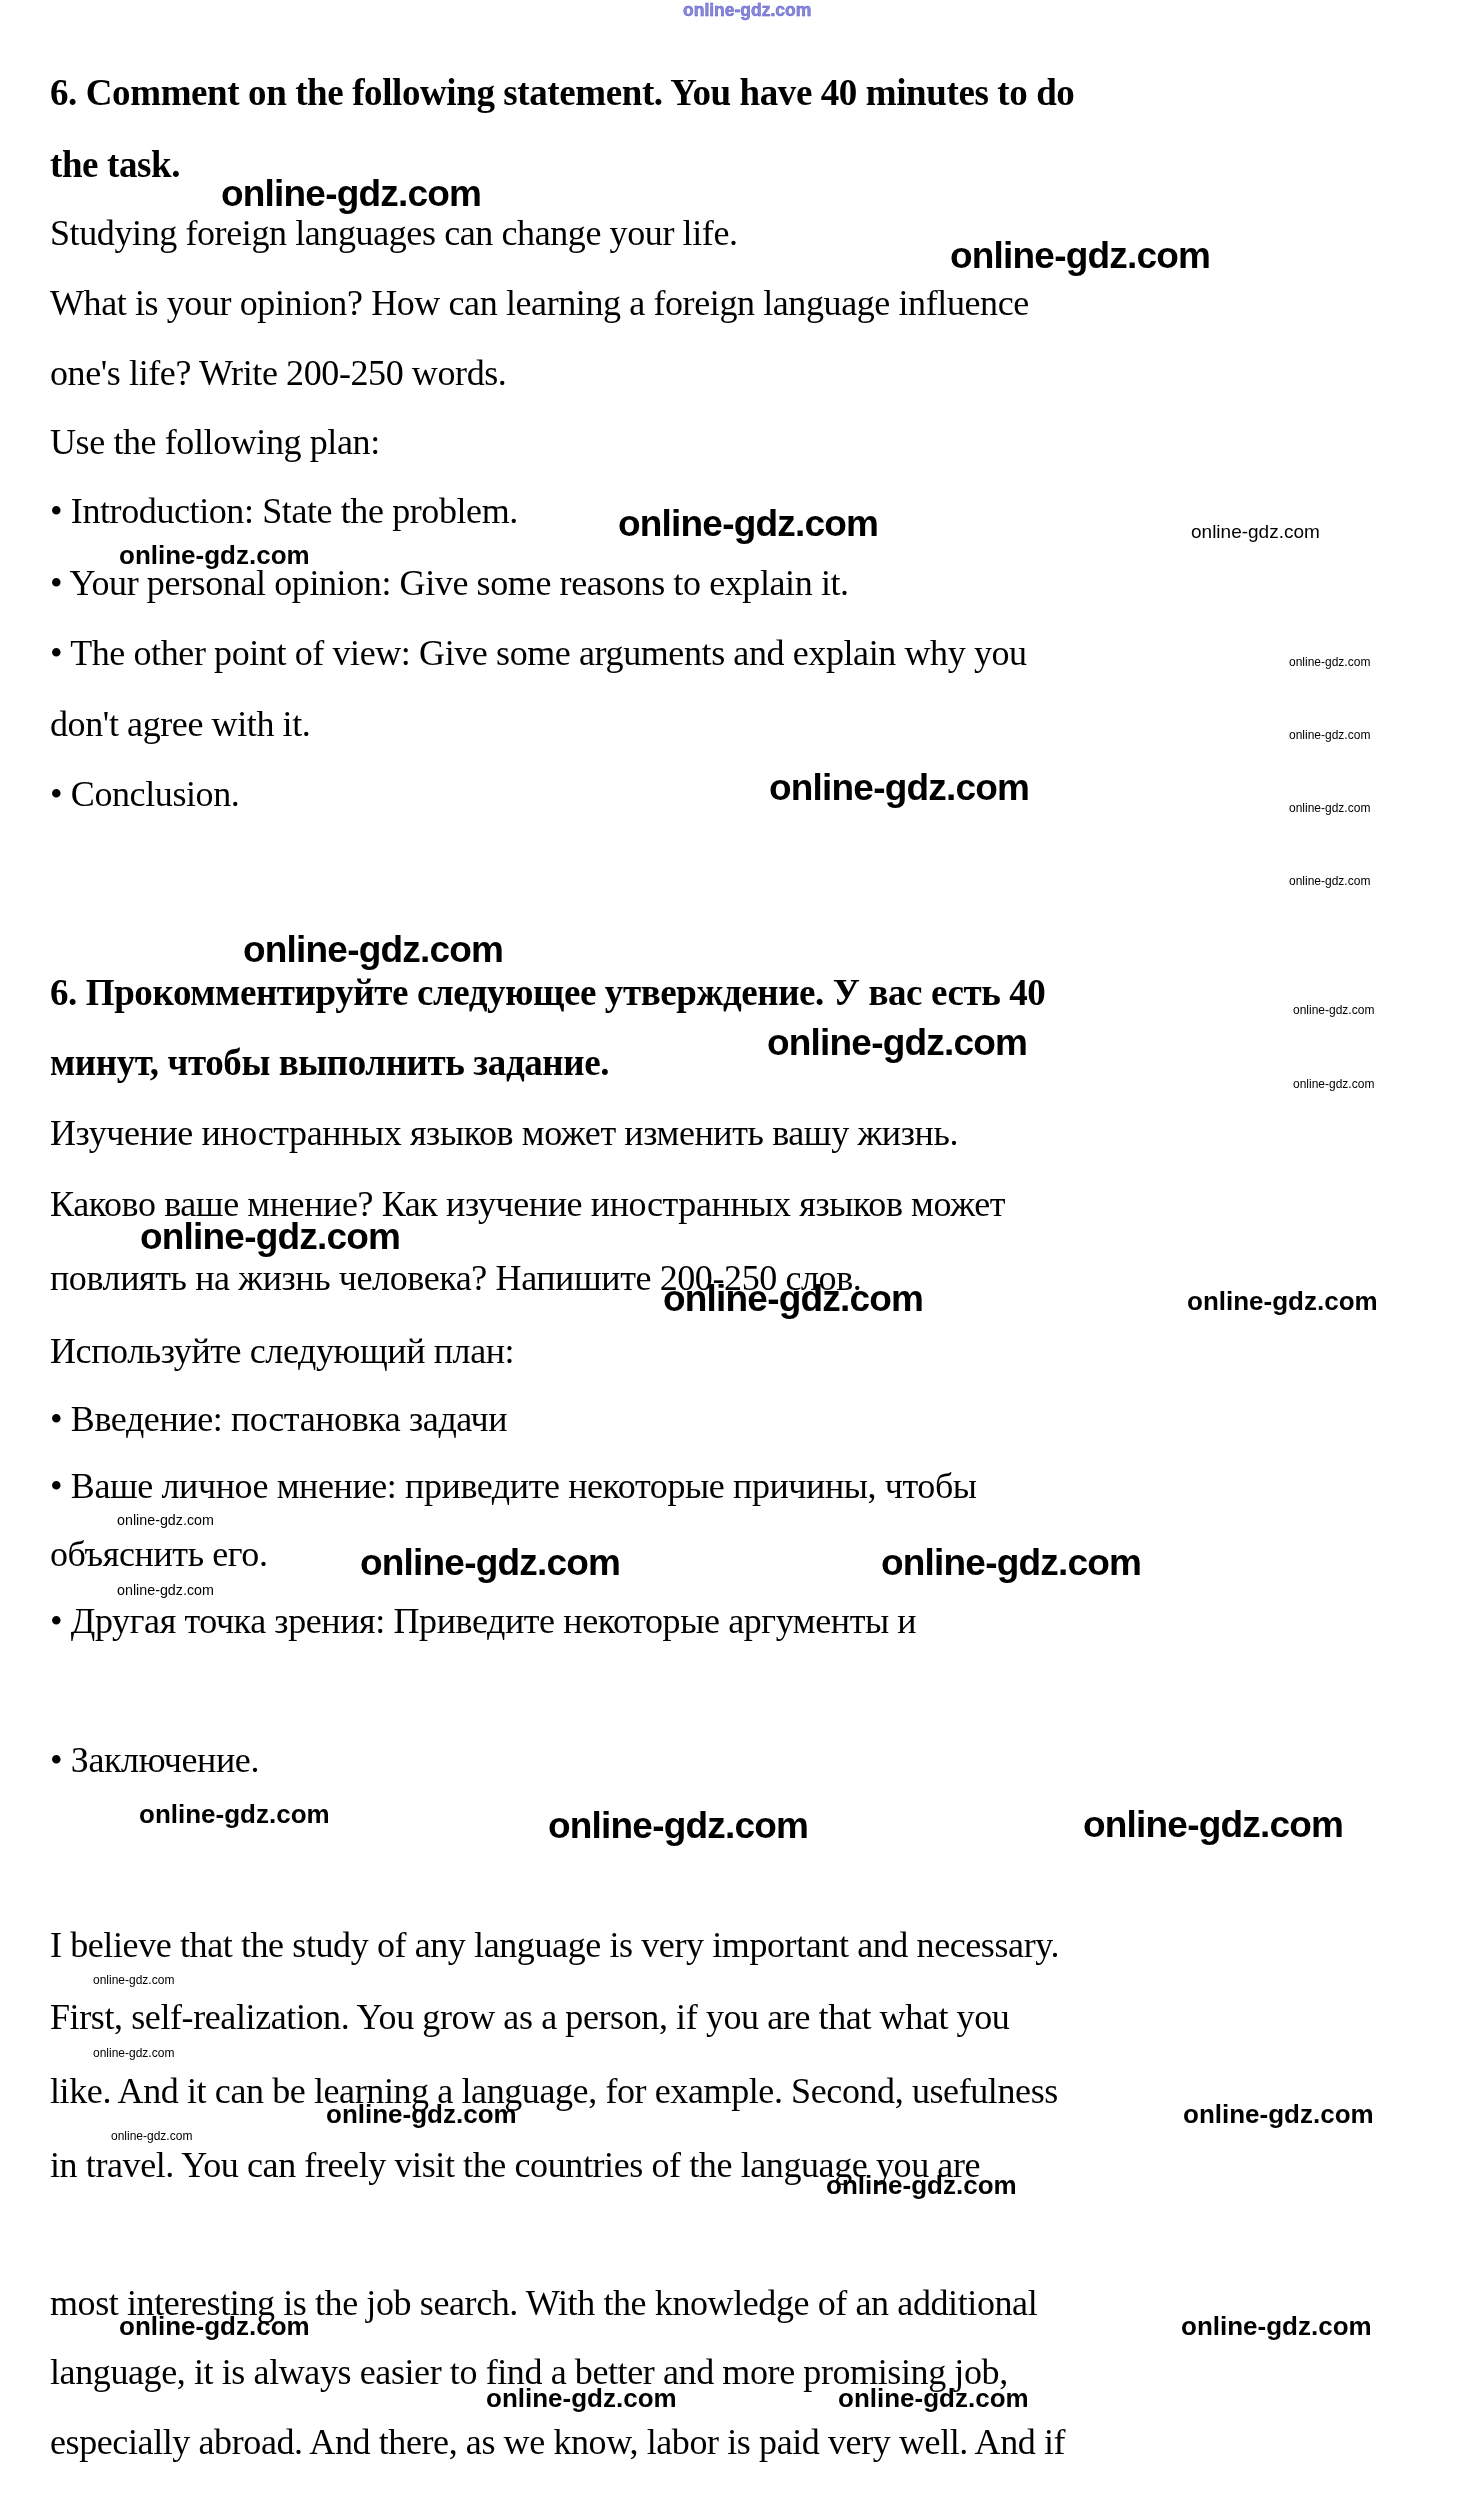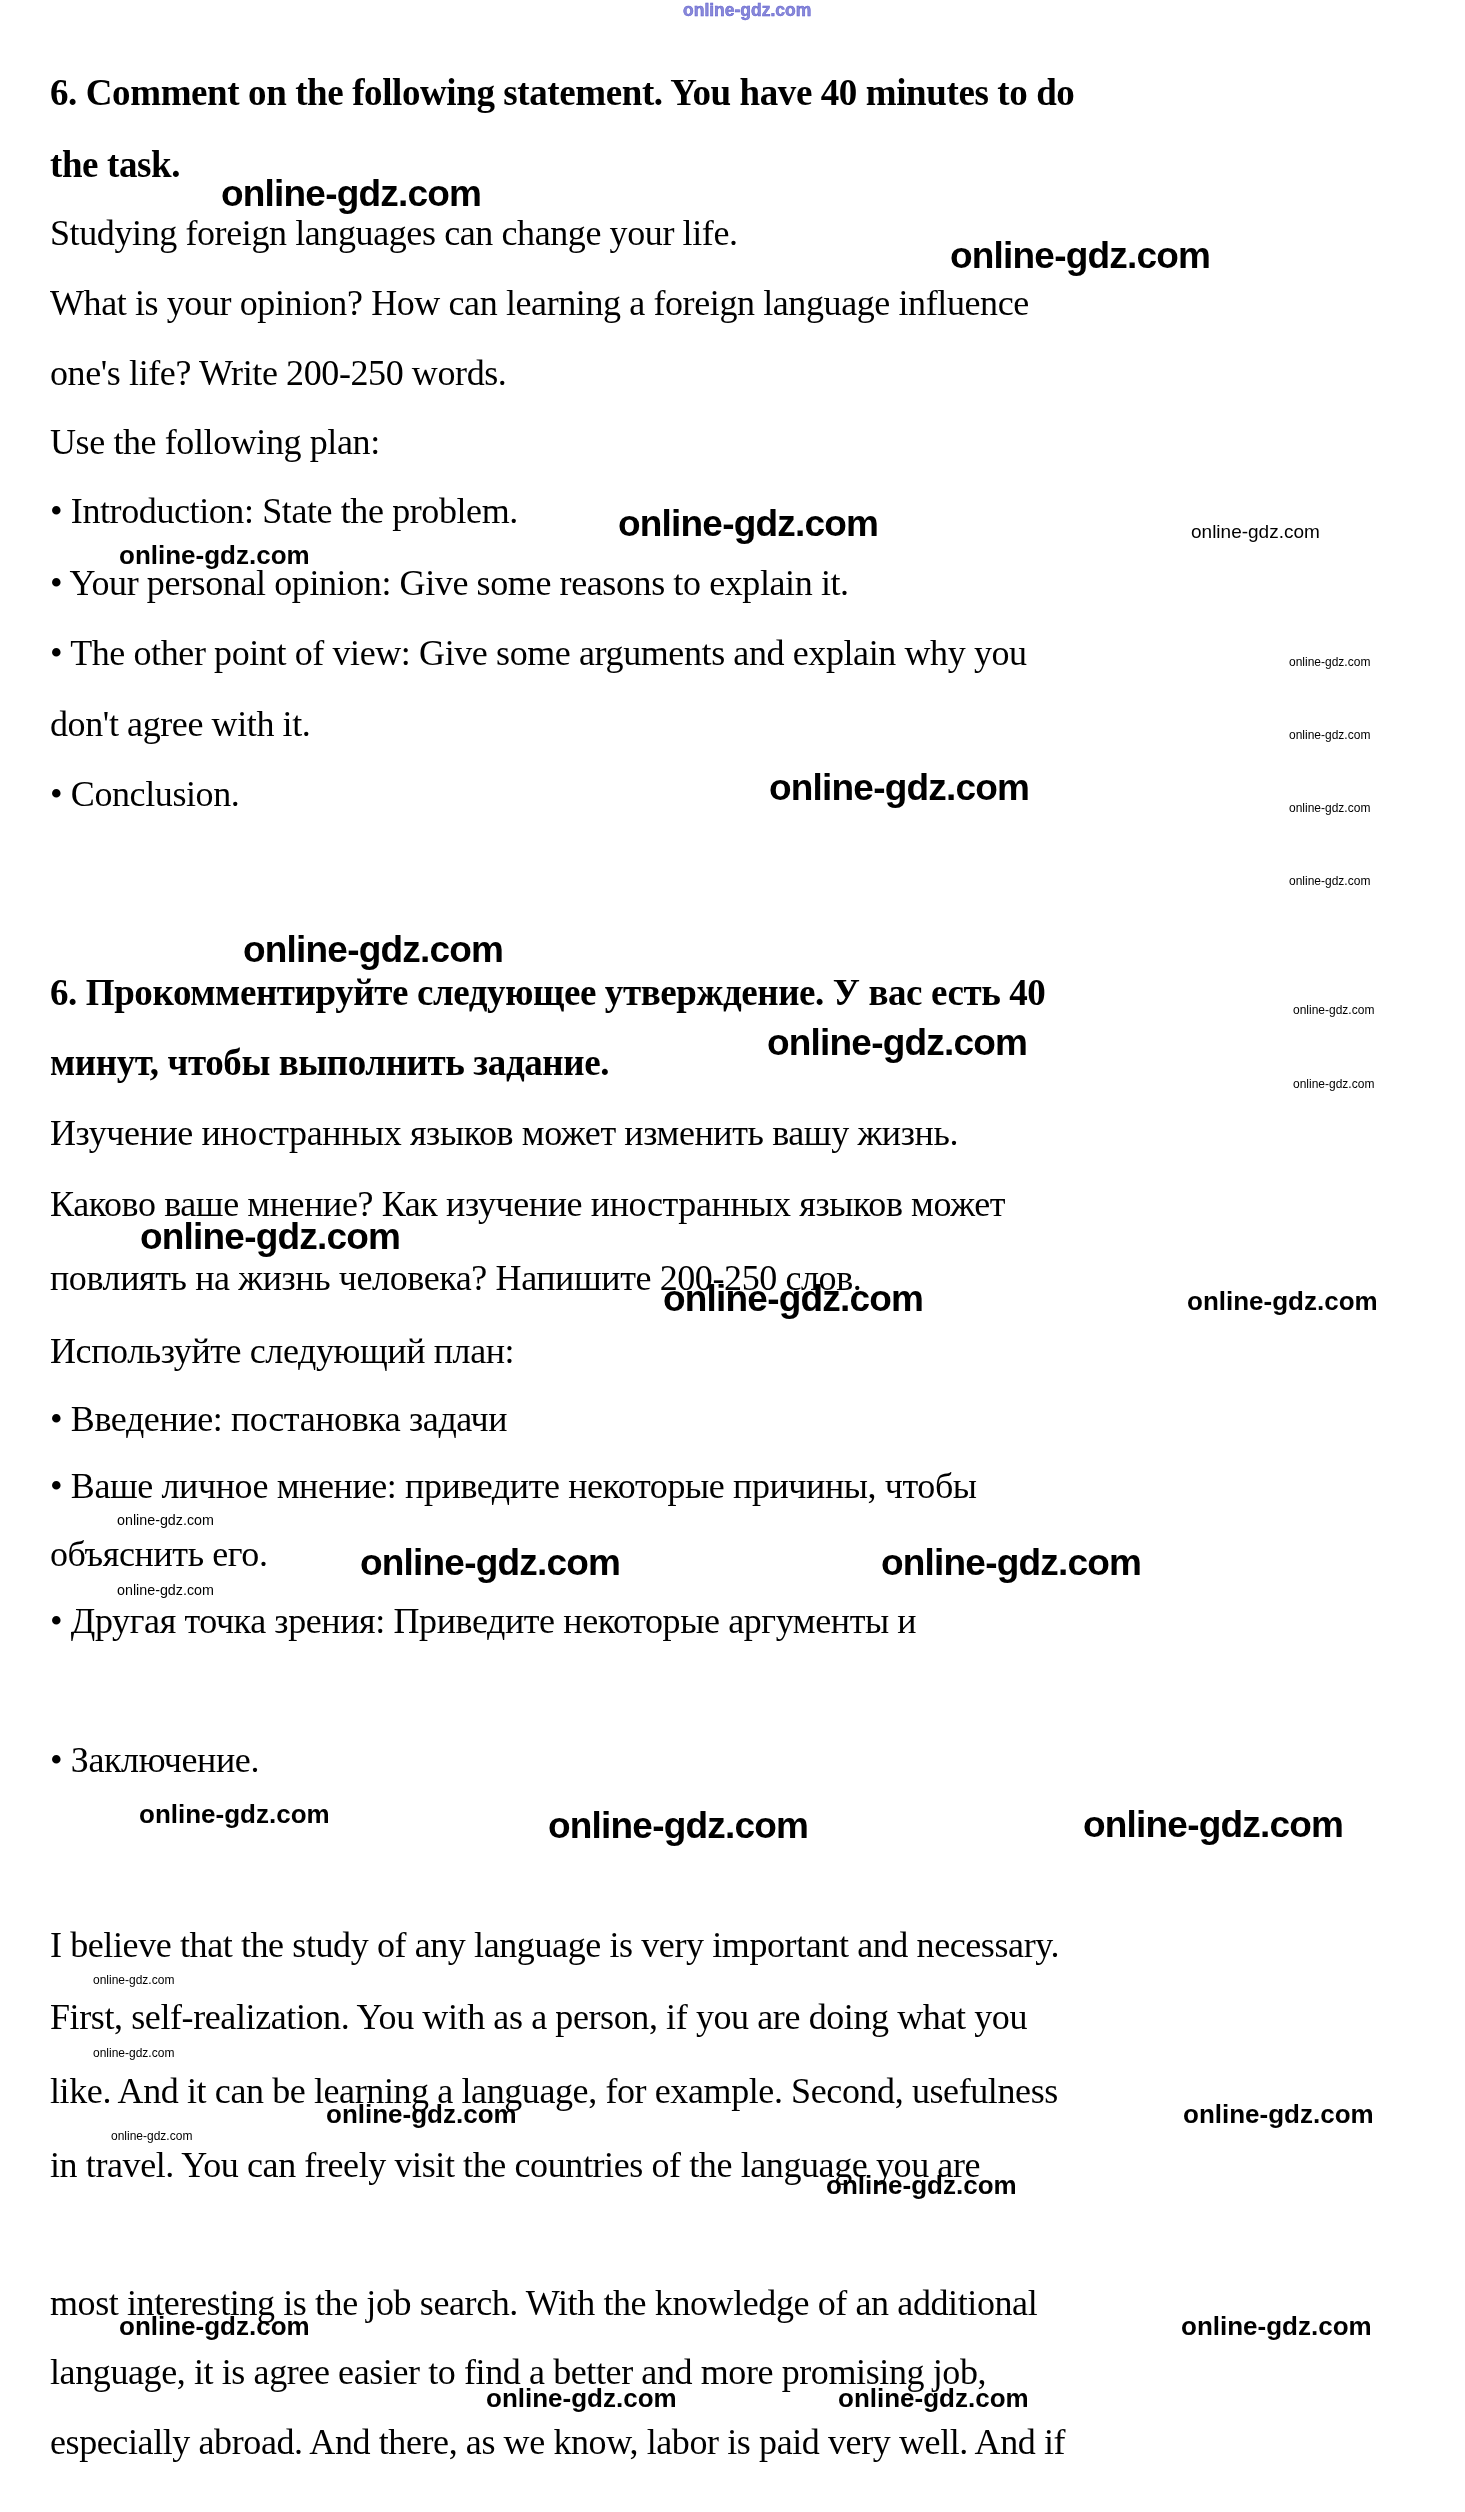"First, self-realization. You with as" div.line { text: with as a person, if you are doing -> grow as a person, if you are that }
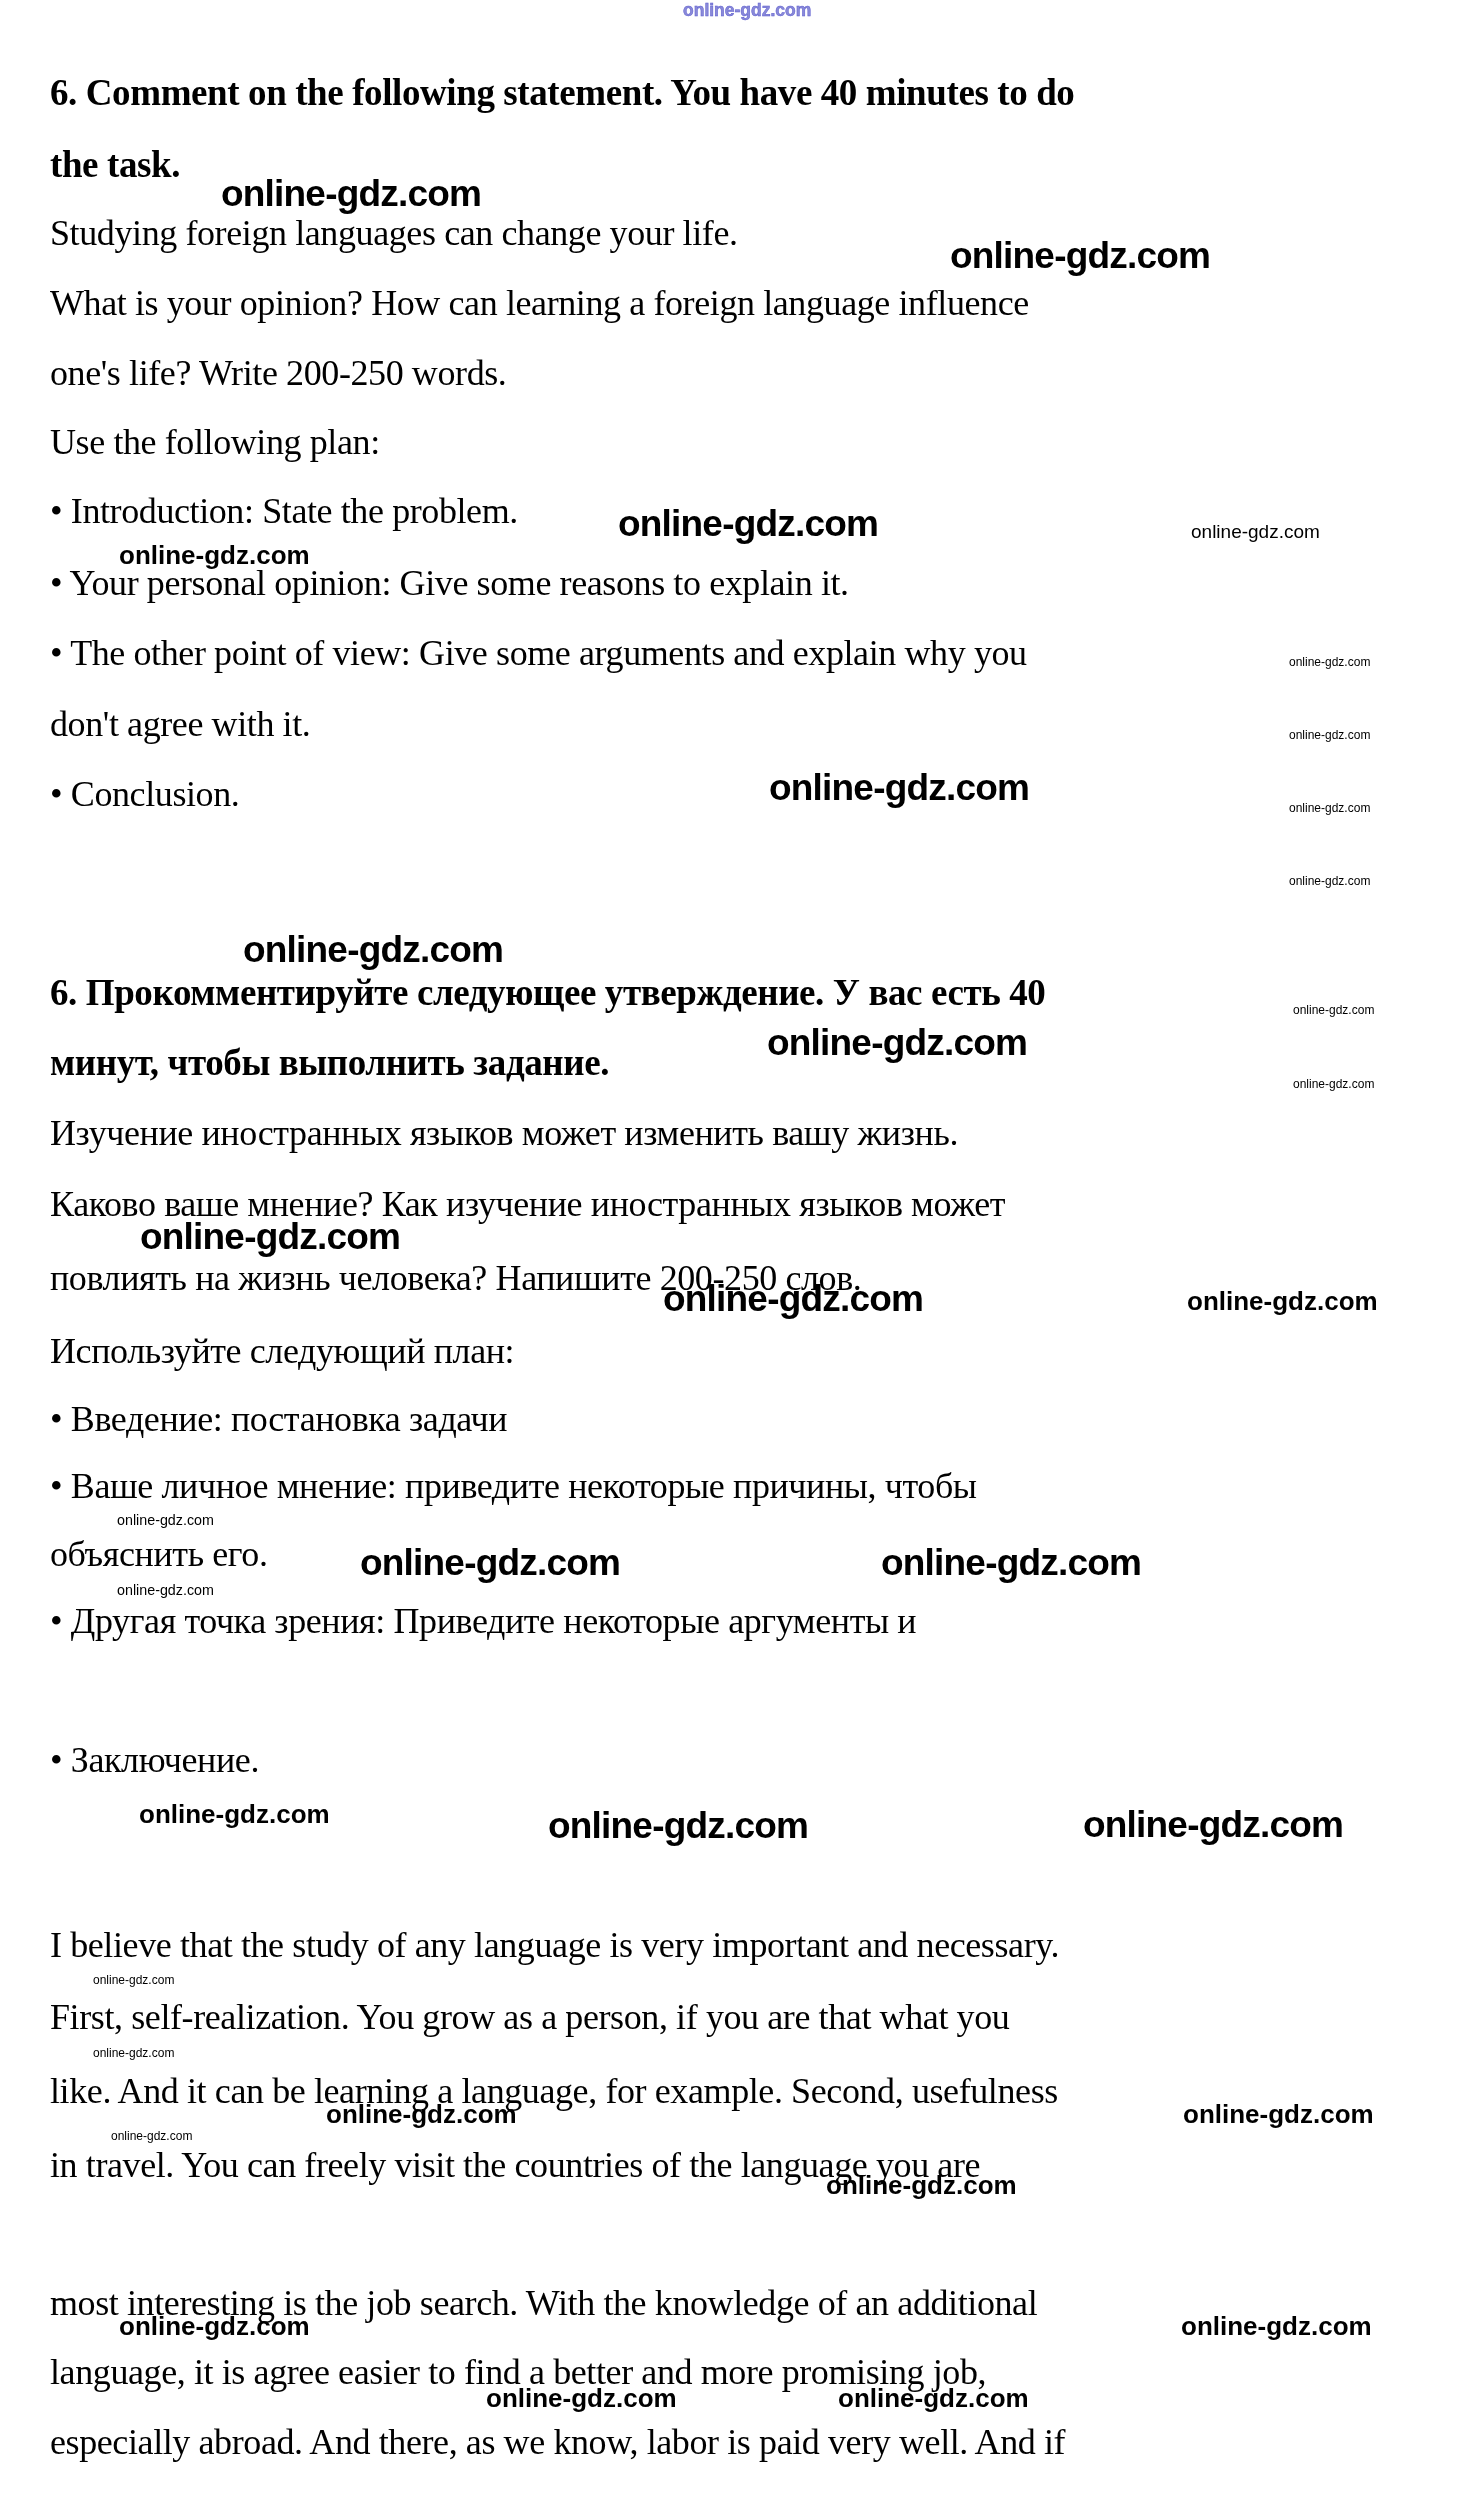"language, it is agree easier" div.line { text: agree -> always }
